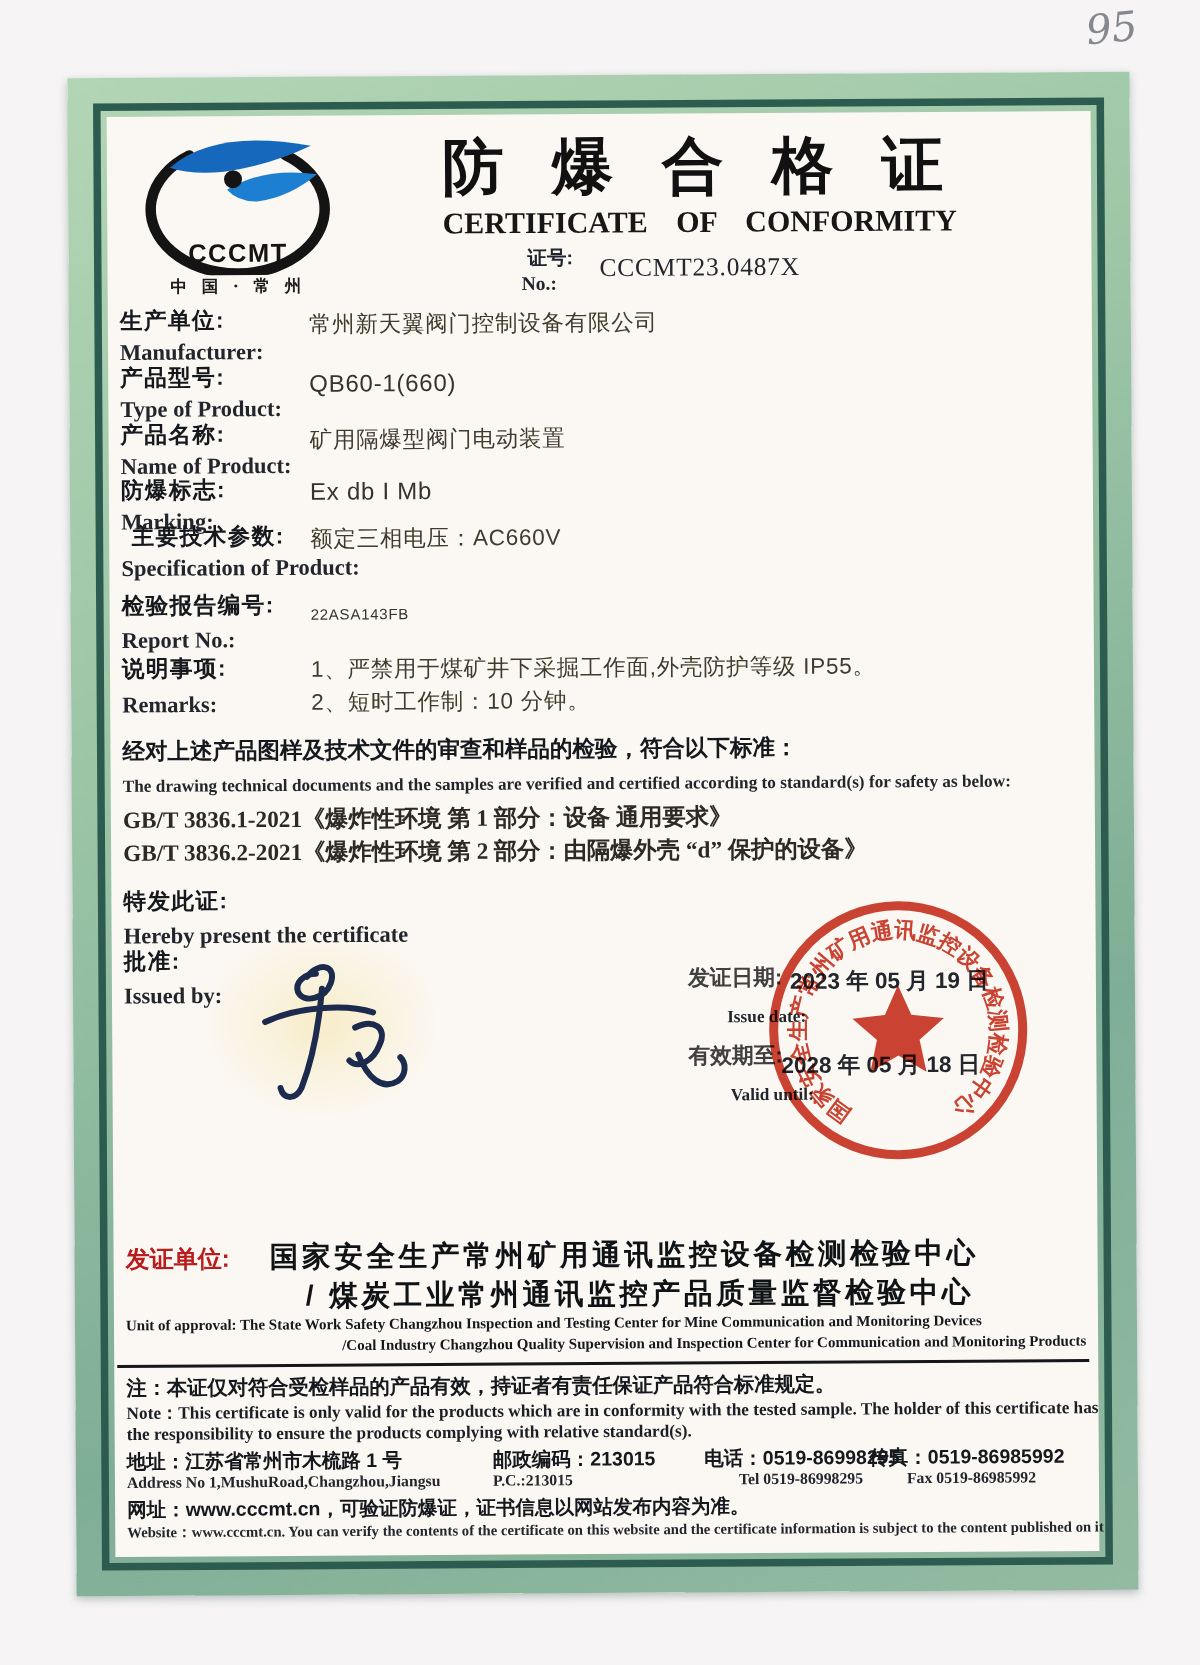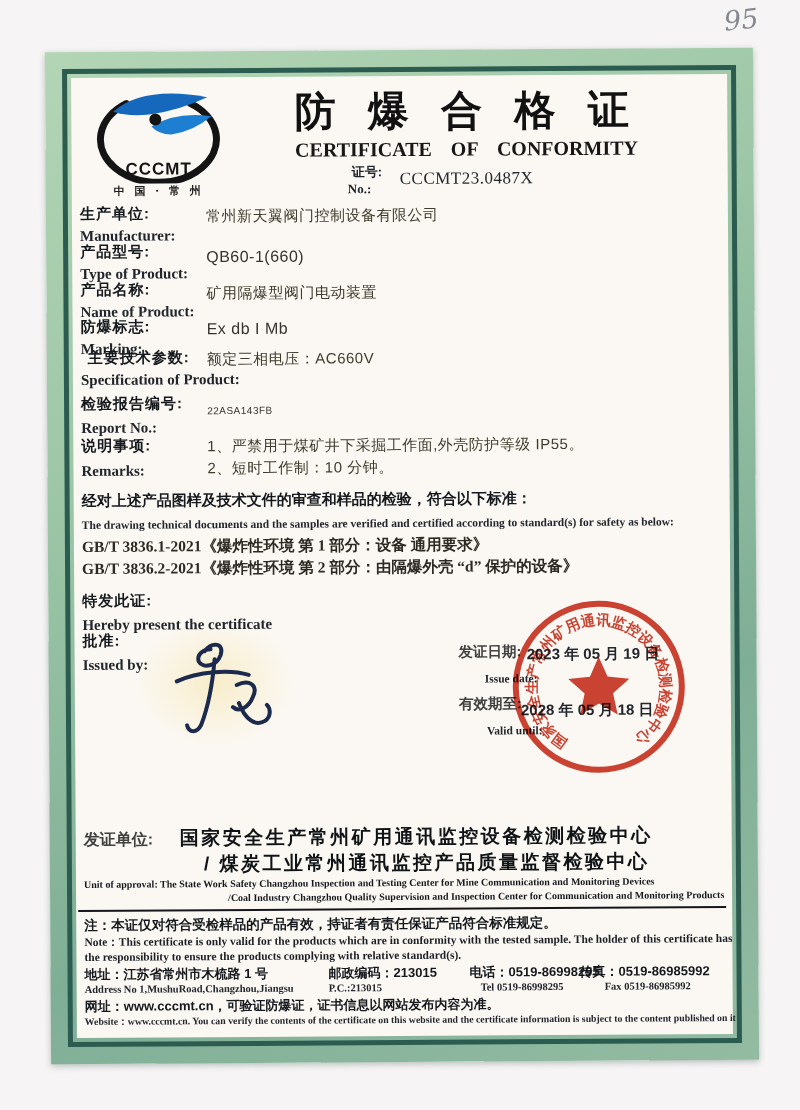"发证单位:" .unit-label { color: #404040 -> #b91c1c }
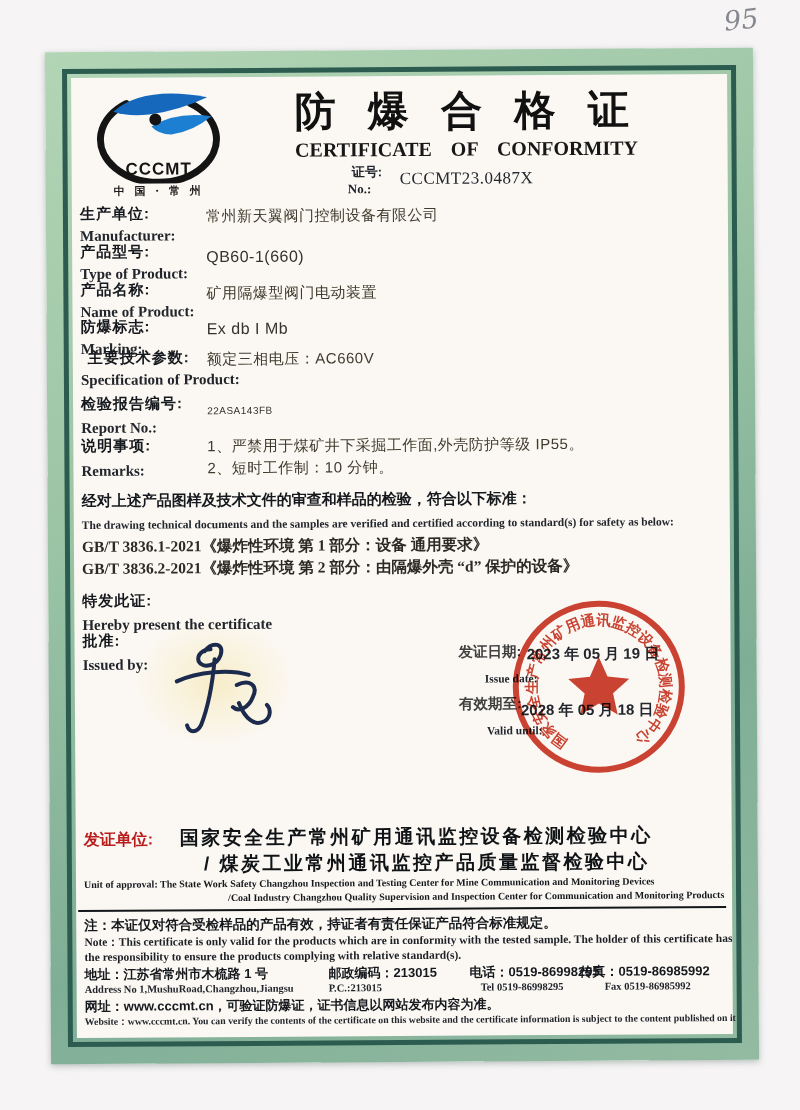"Tel 0519-86998295" div.c-en { left: 404px -> 416px }
